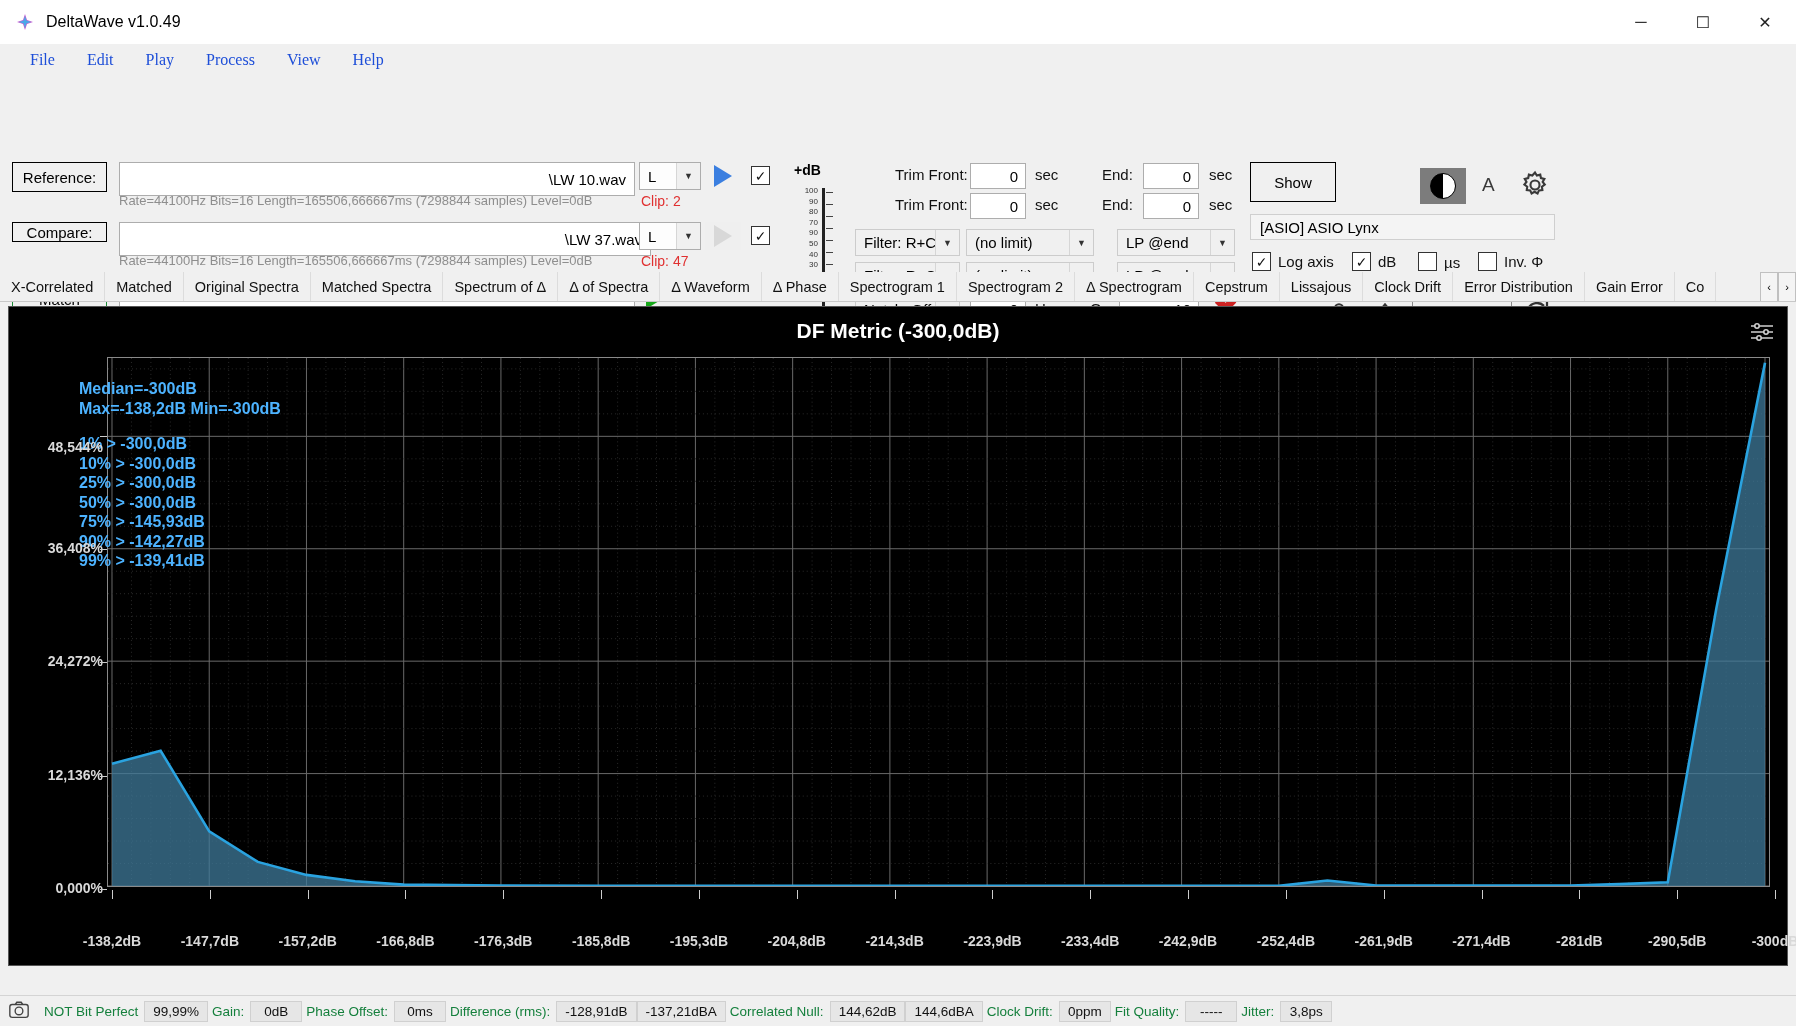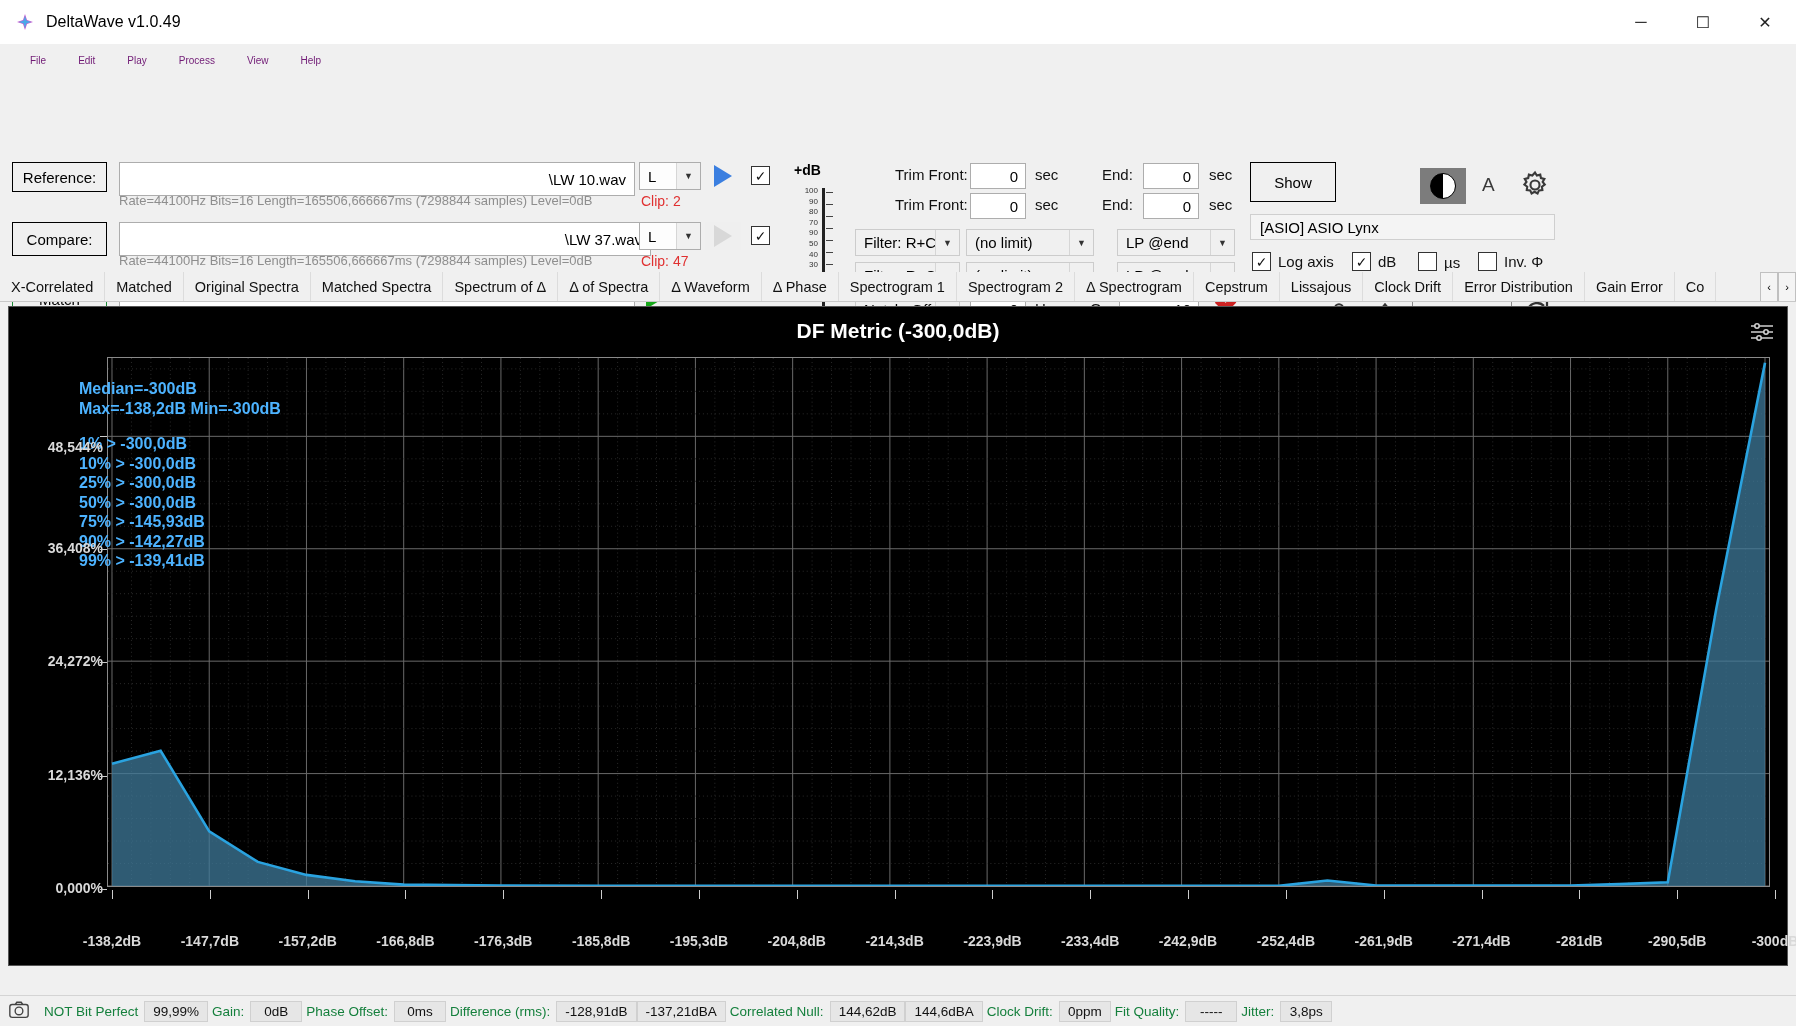"File" .menuitem { color: #701a75 -> #1d4ed8; font-family: none -> Liberation Serif, serif; font-size: 10px -> 16px }
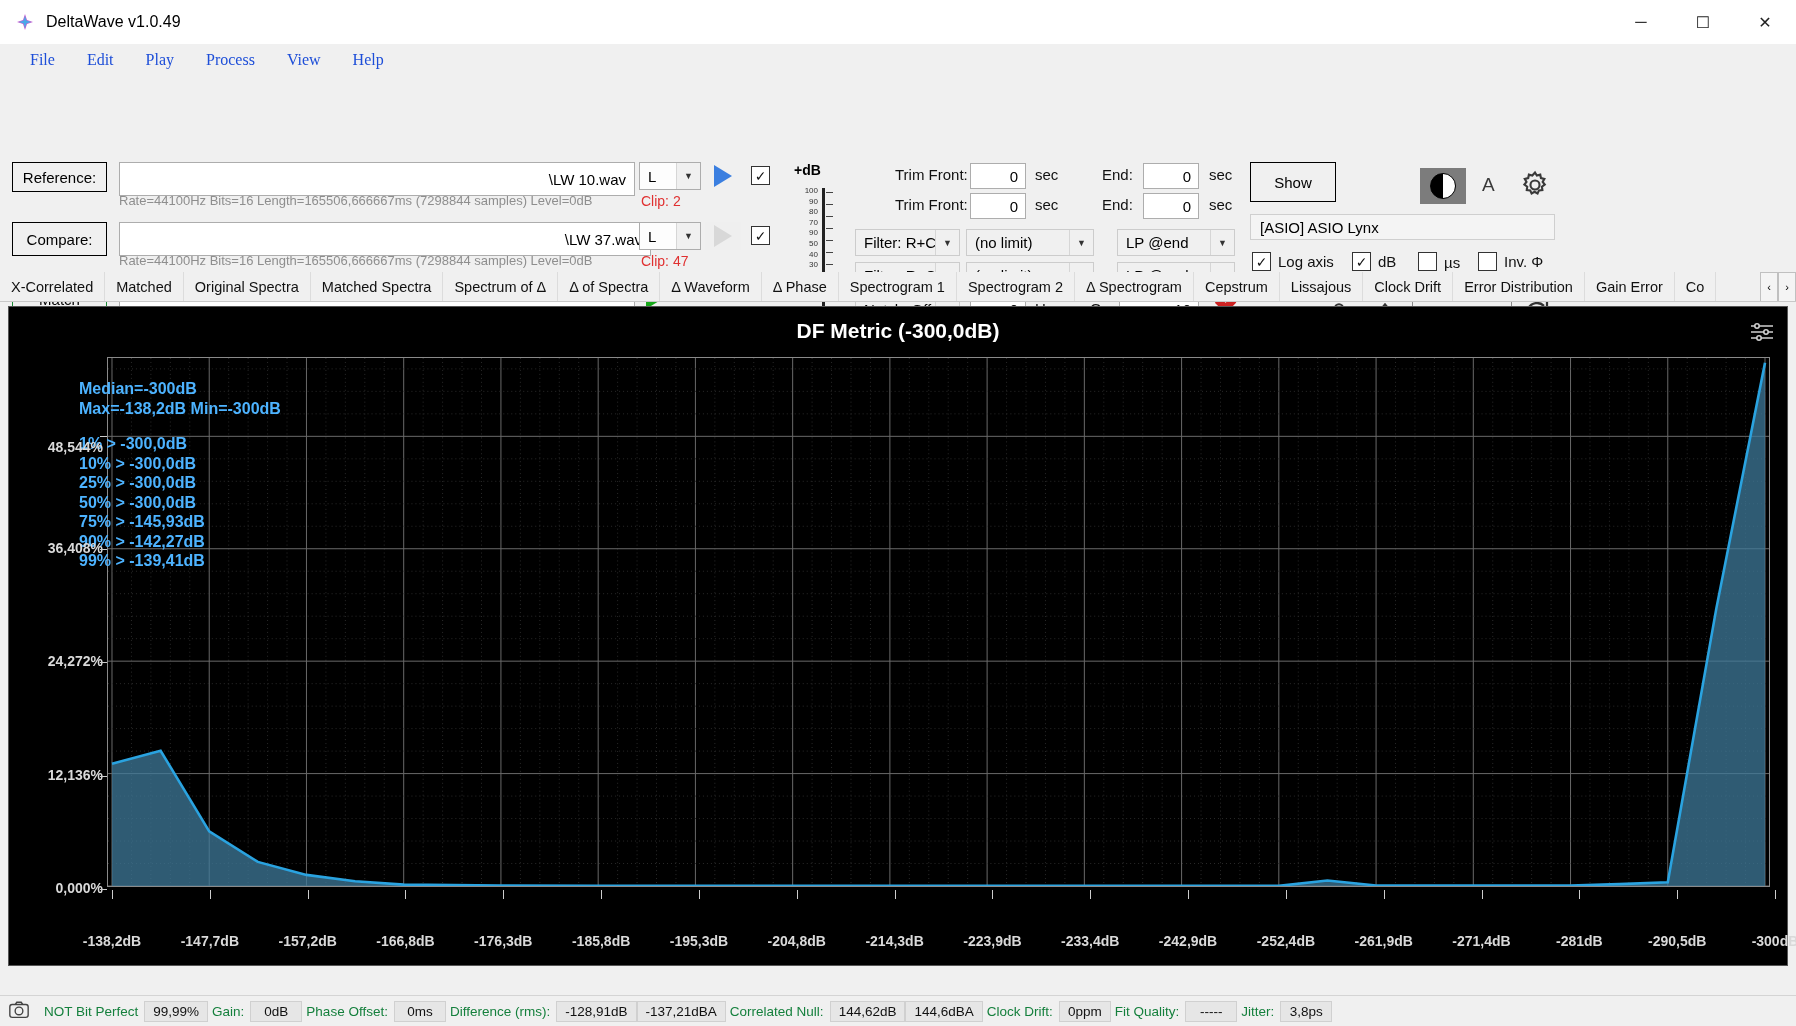"Compare:" div.btn-outline { height: 34px -> 20px }
